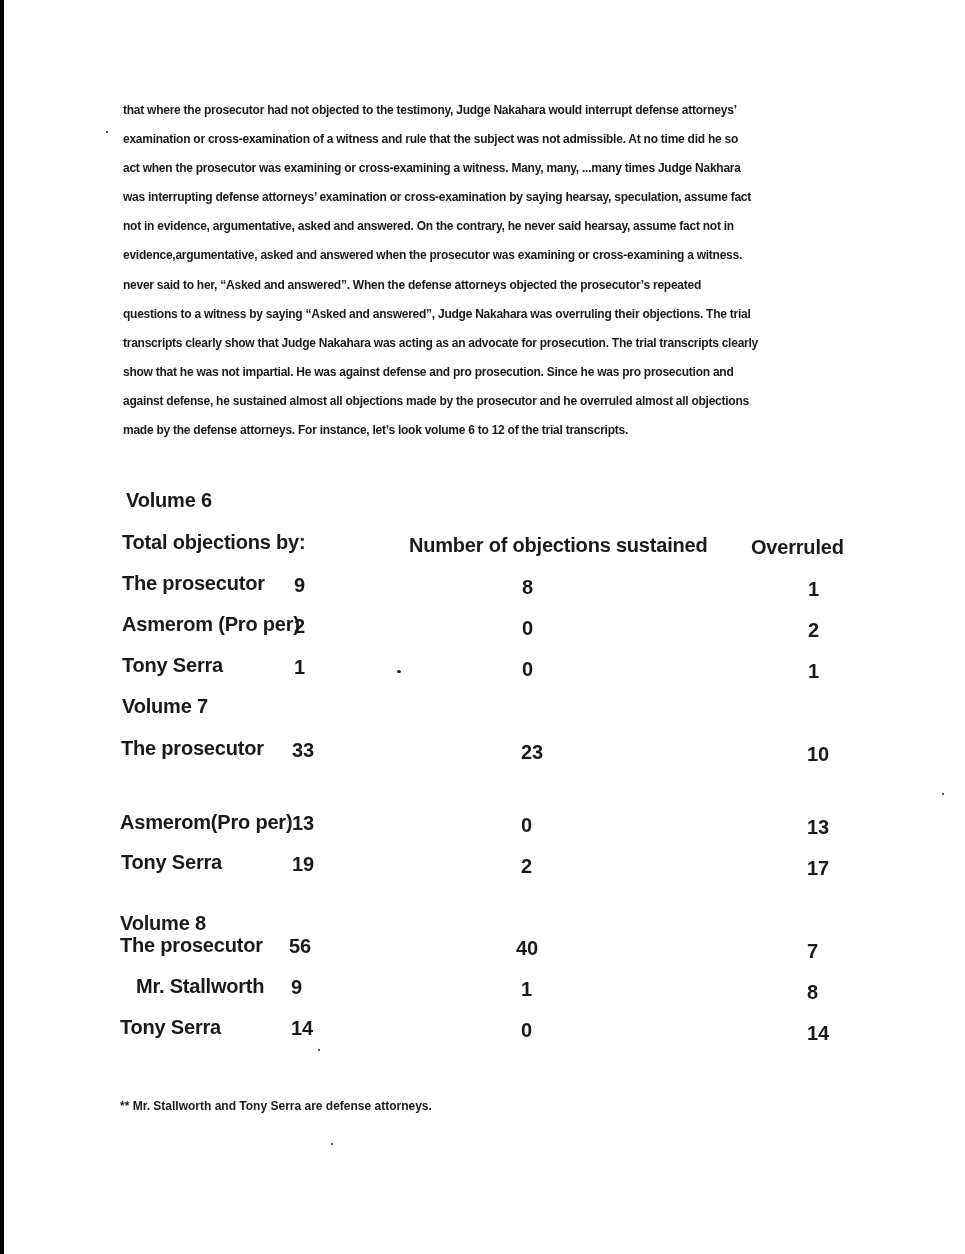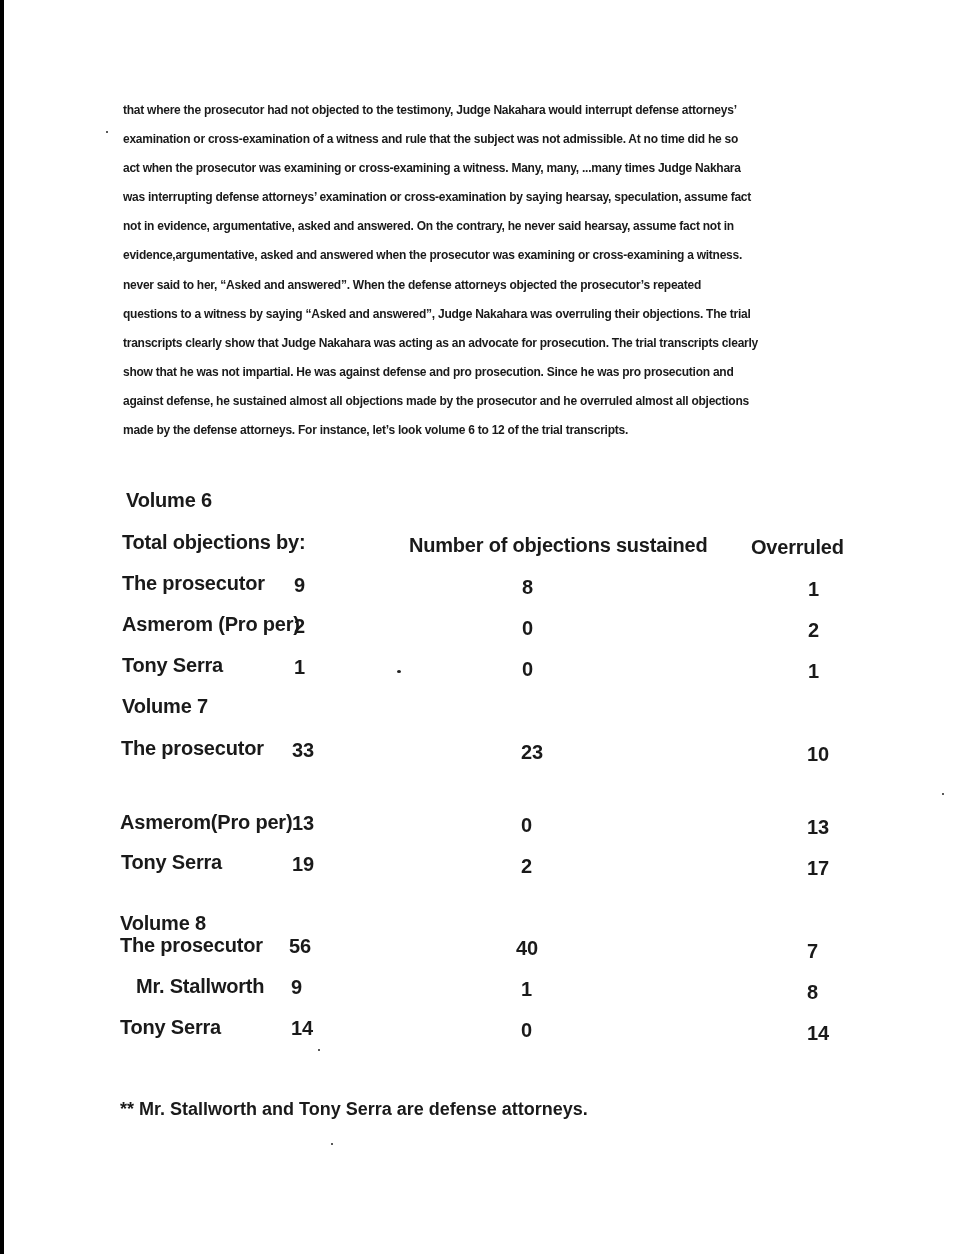"** Mr. Stallworth and Tony" .footnote { font-size: 18px -> 12px }
